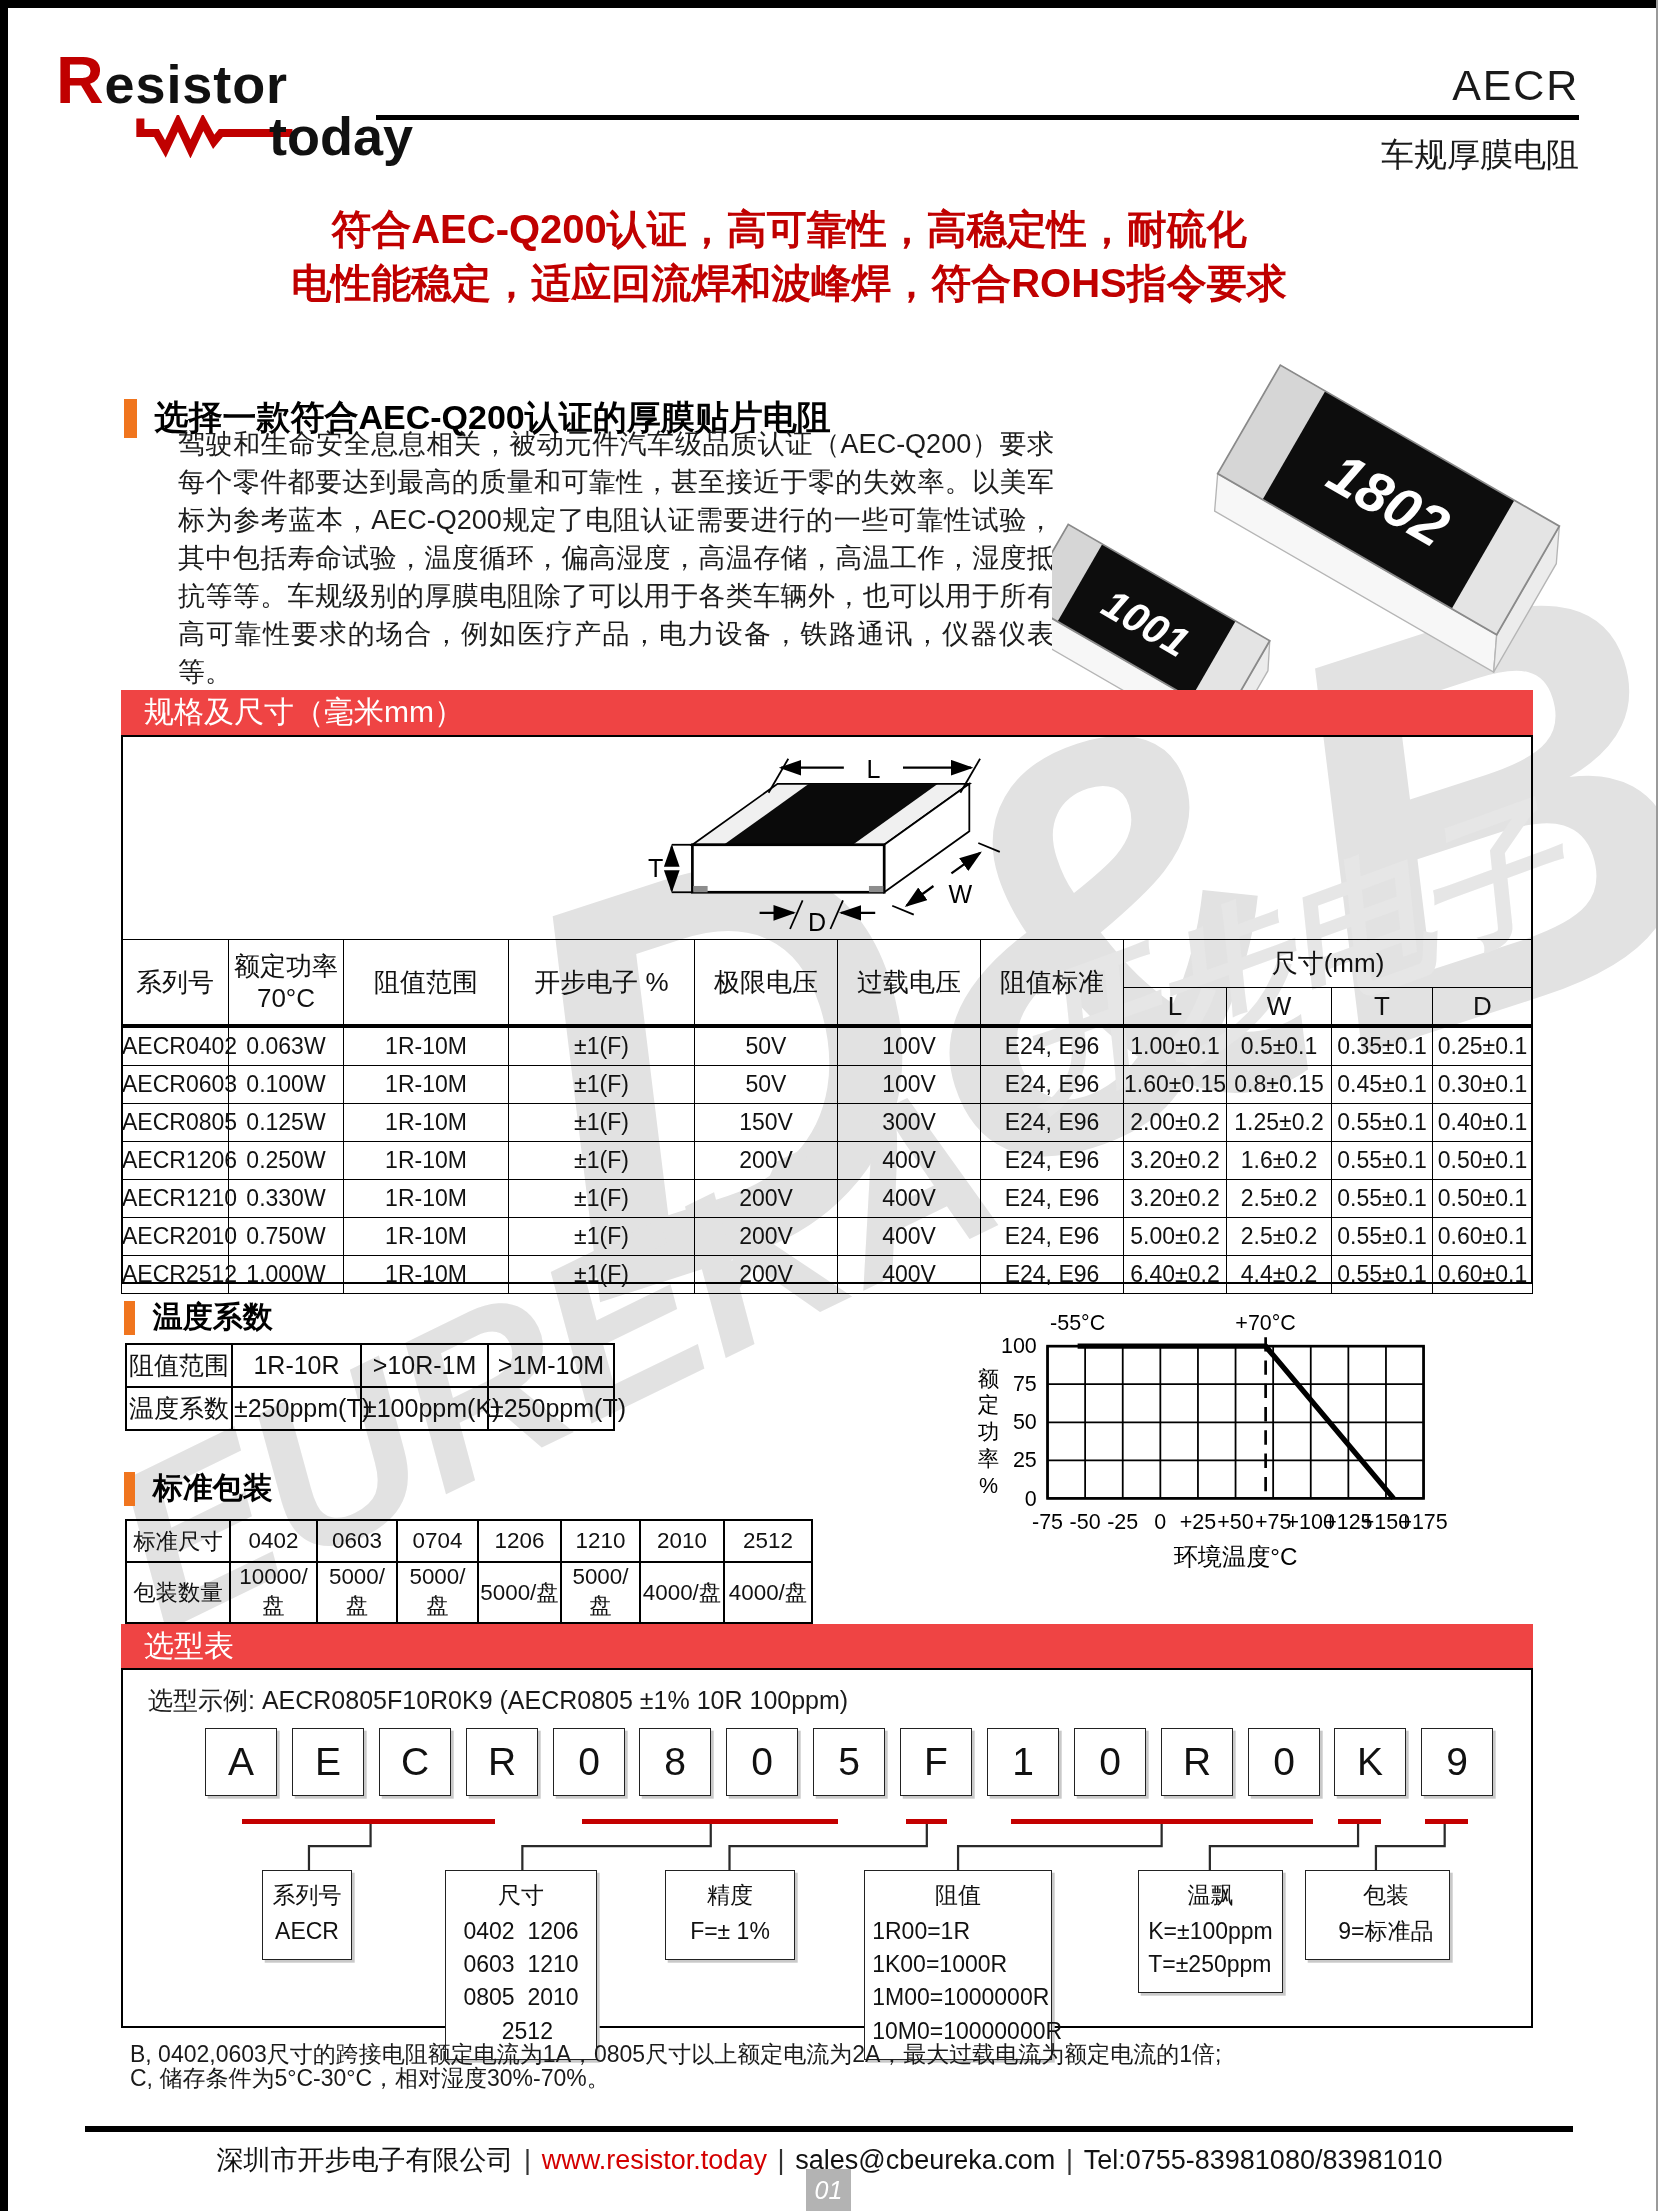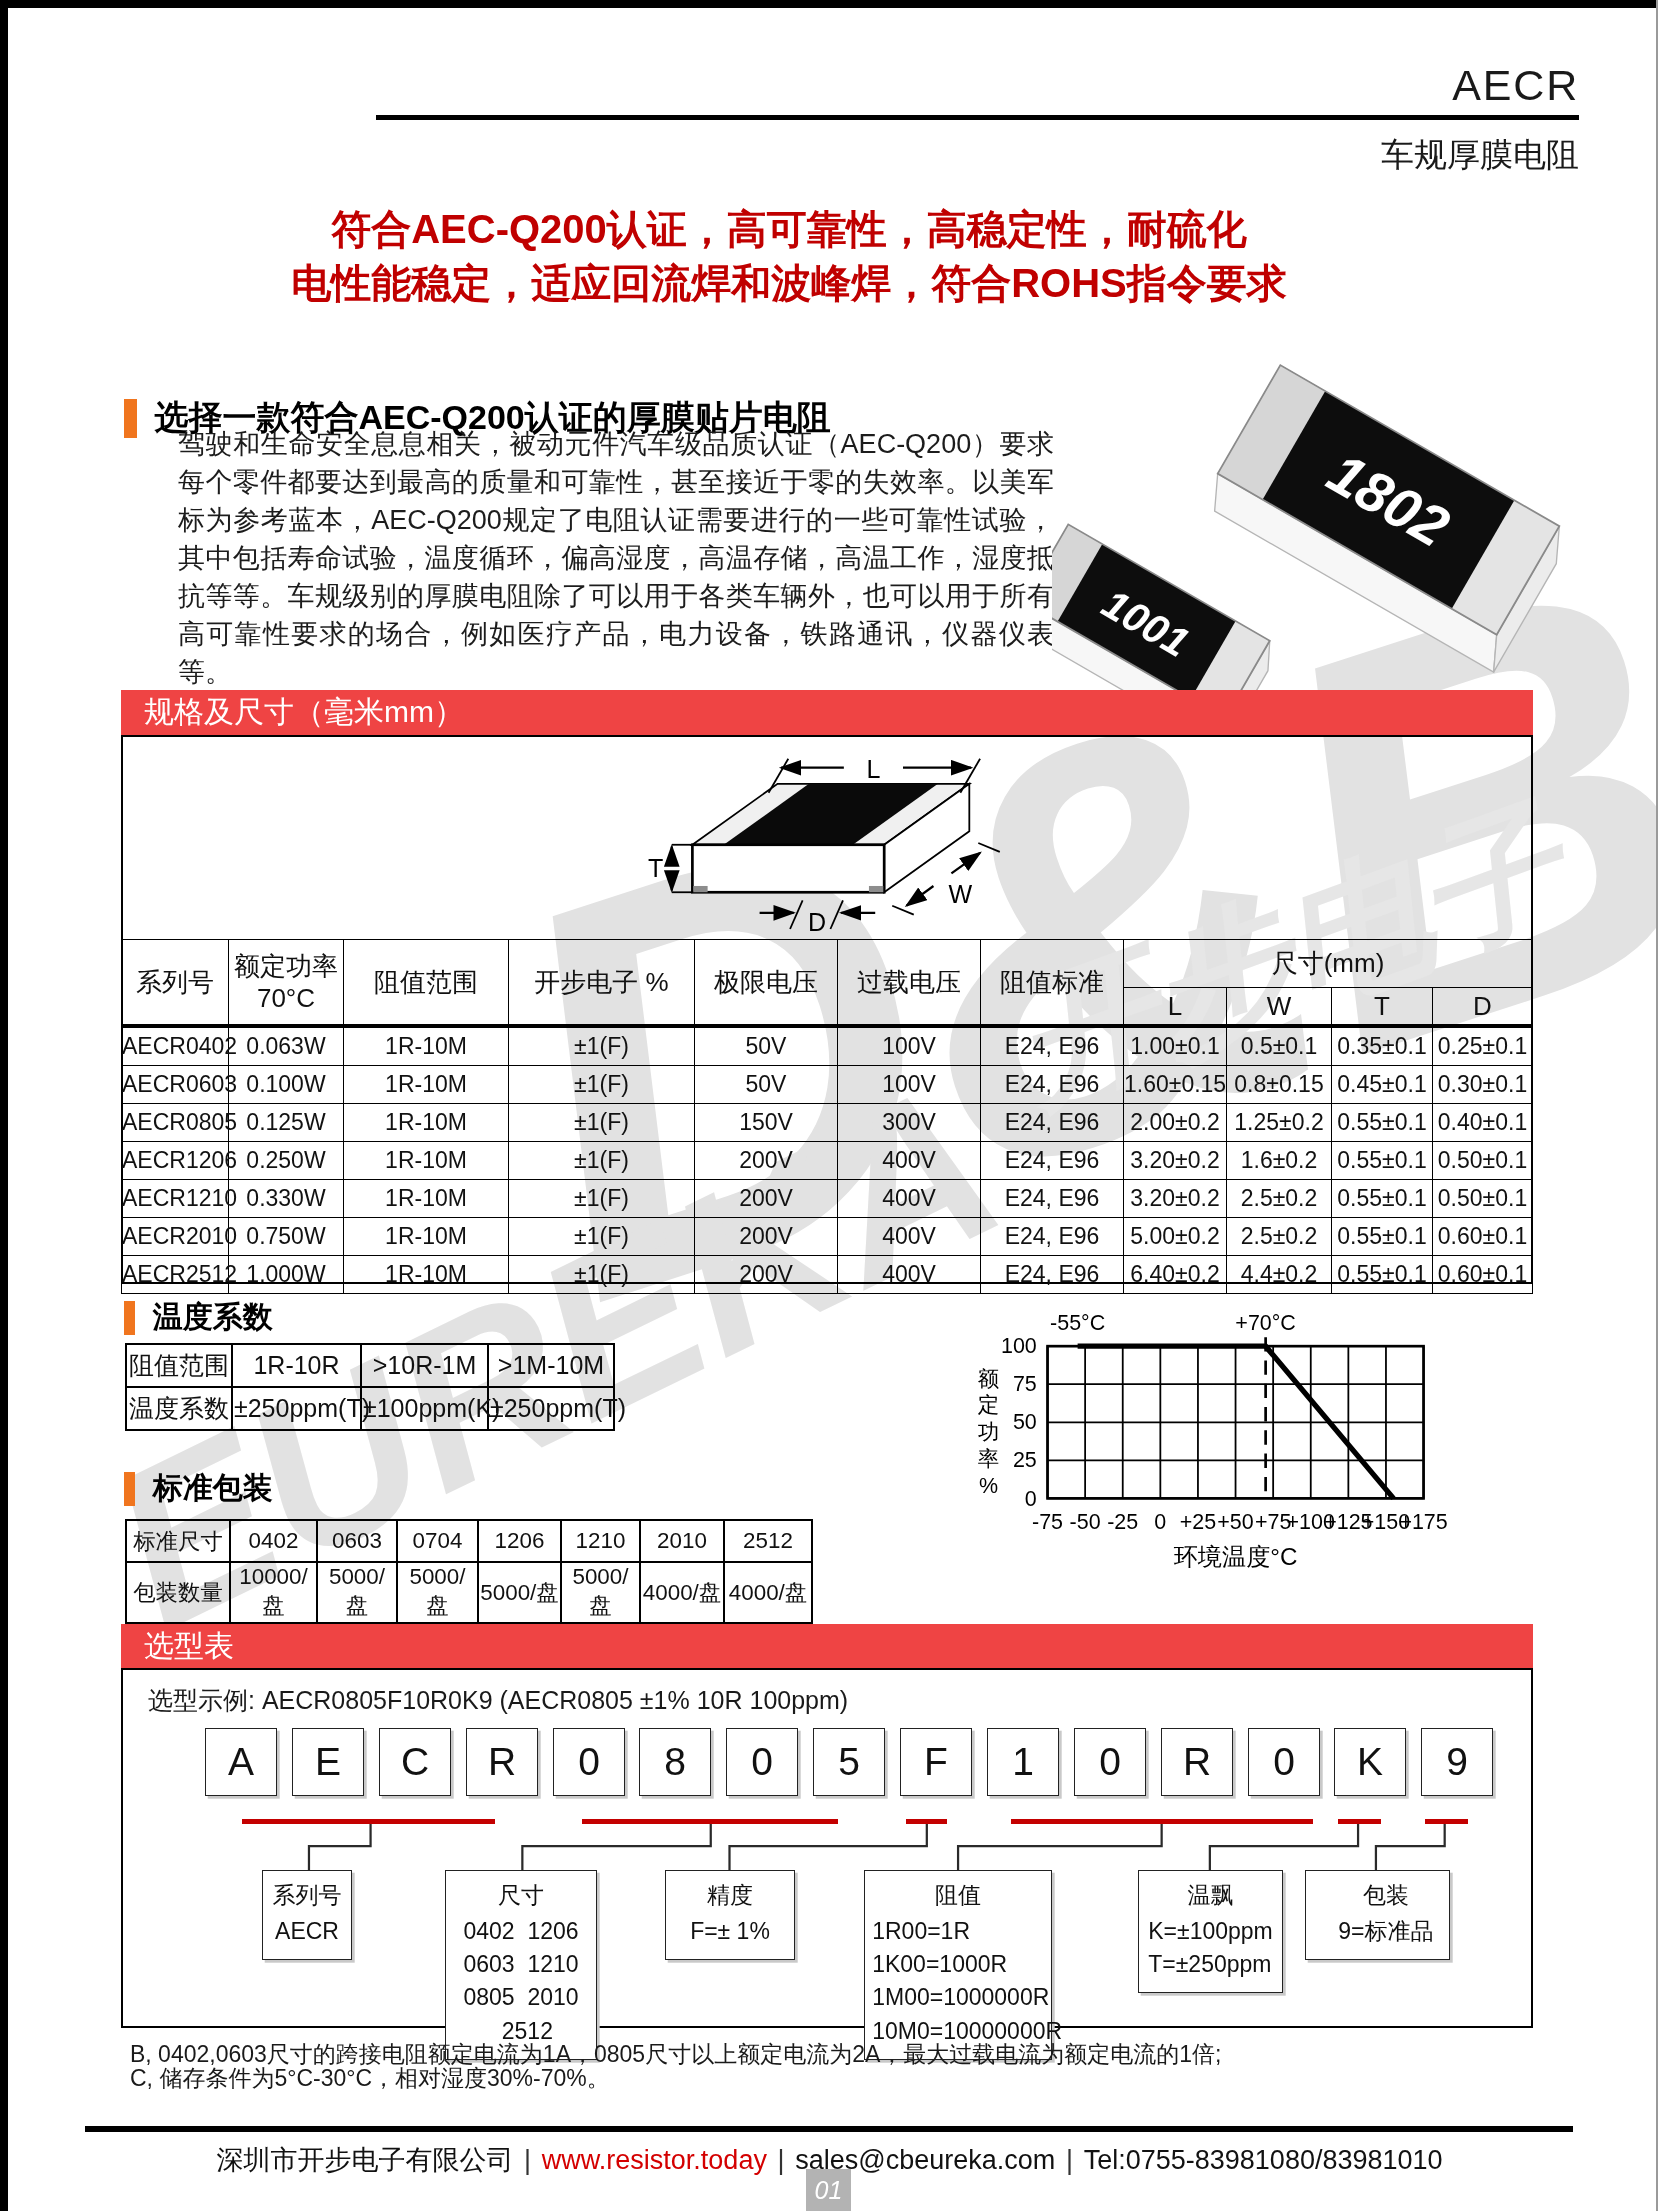"Resistor" div.abs { html: none -> <div> <div><span>R</span><span>esistor</span></div> <div> <svg> <polyline></polyline> </svg> <span>today</span> </div> </div> }
